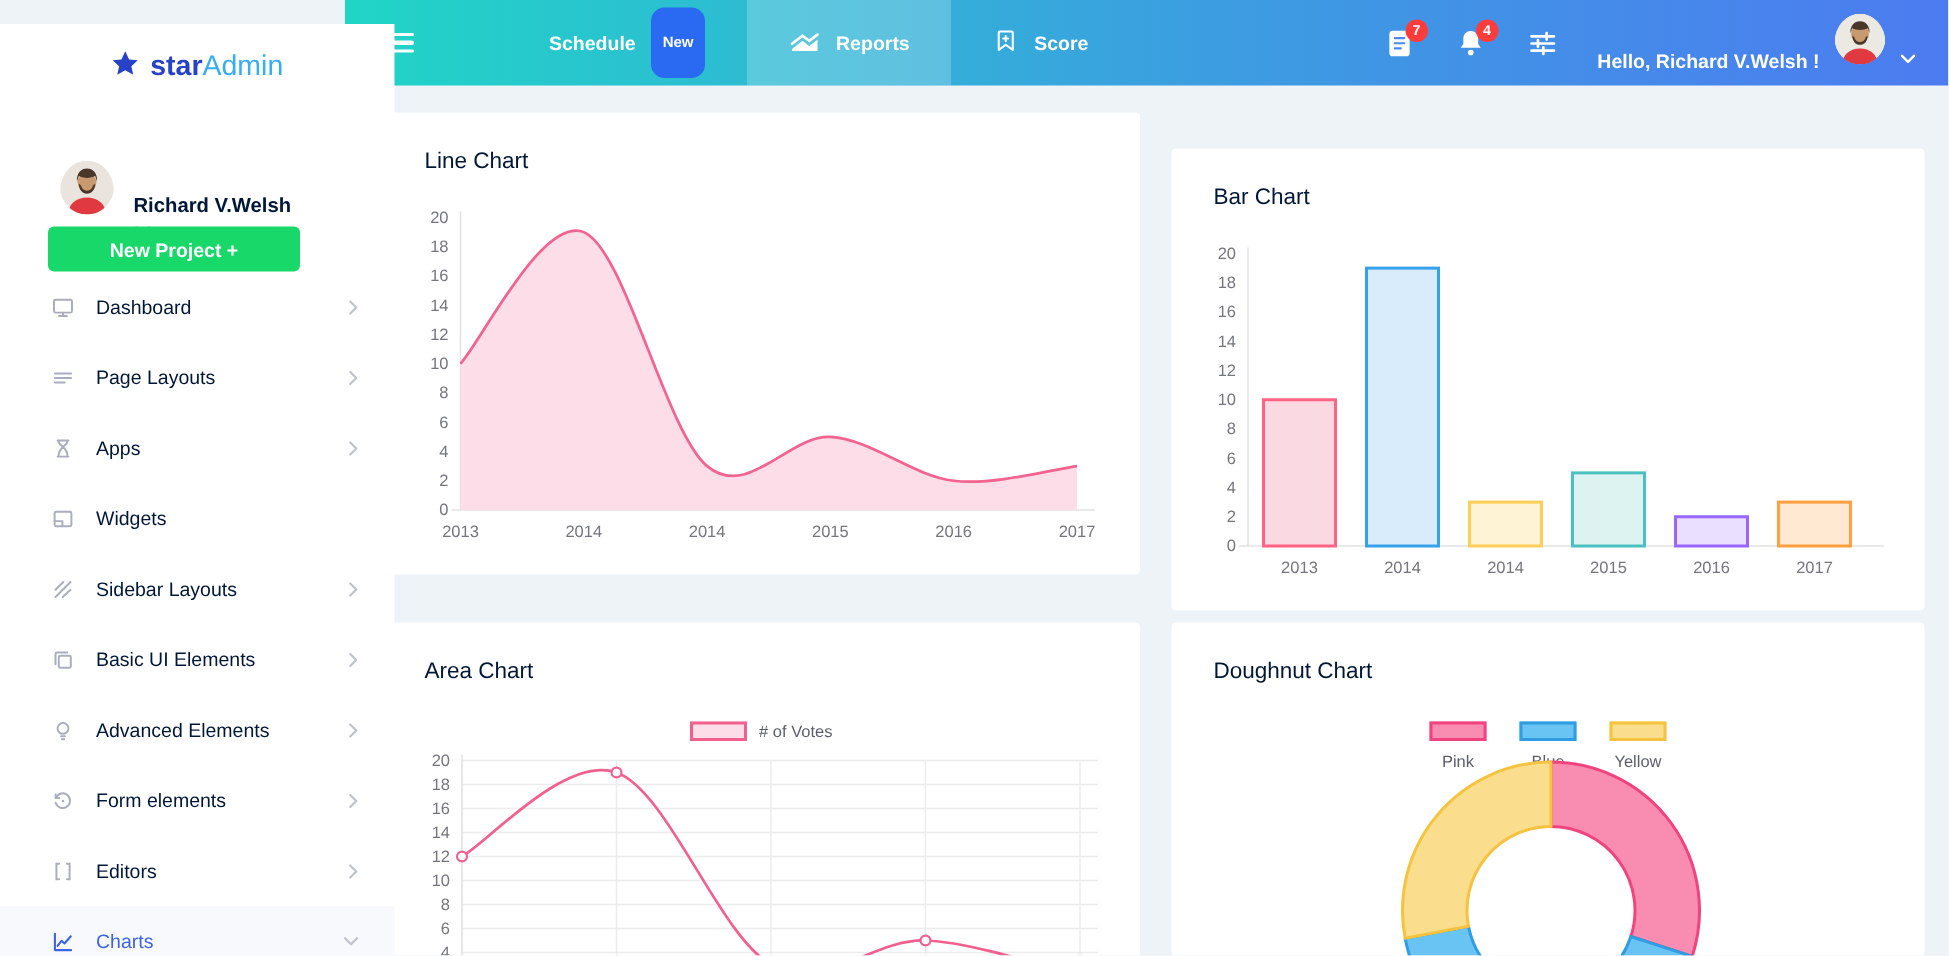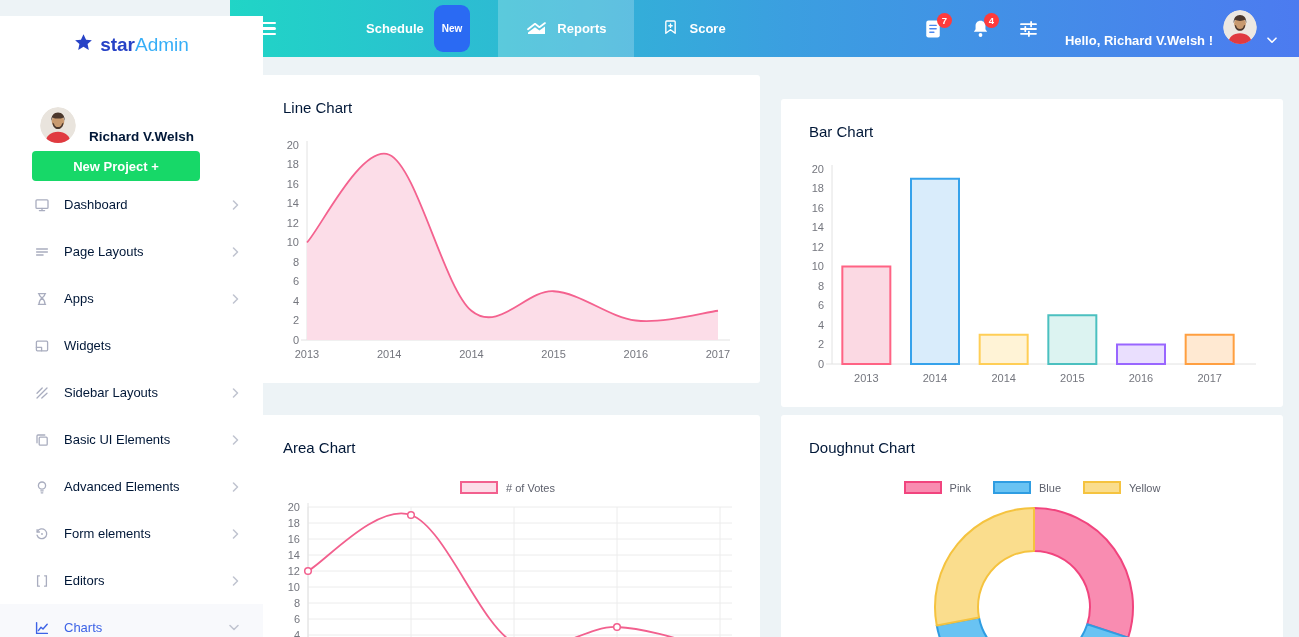"Pink" .legend-entry { flex-direction: none -> column }
